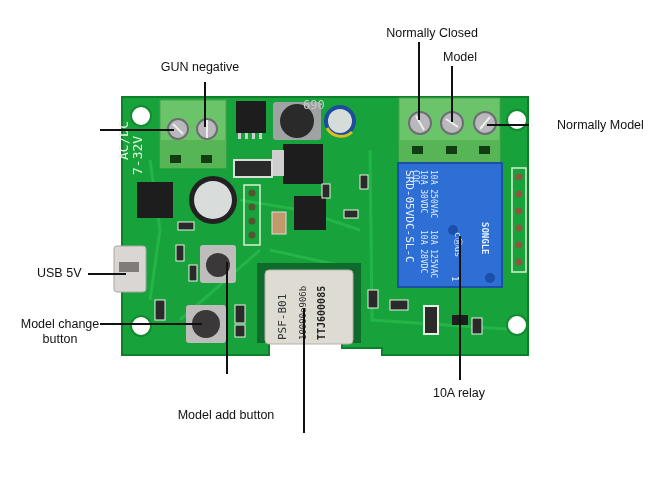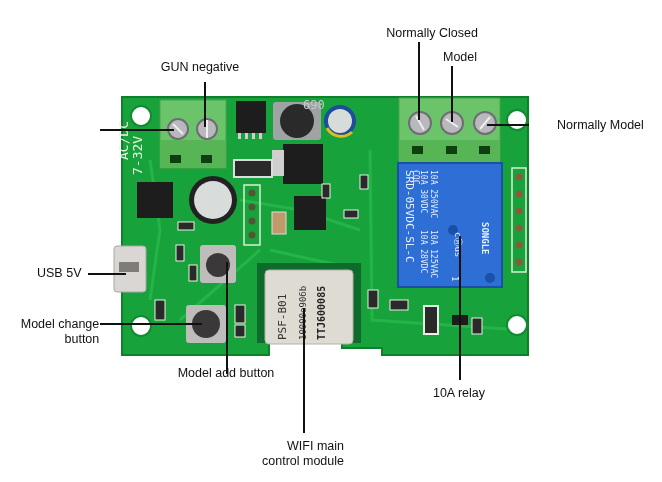"Normally Closed" .lbl.center { text-align: right -> center }
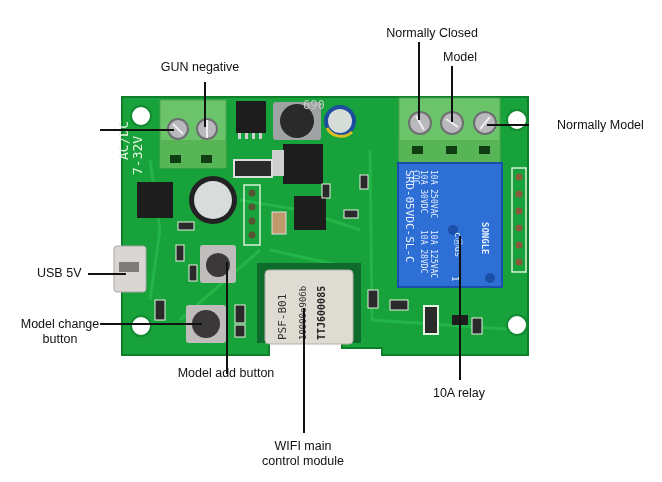"Model add button" div.lbl { top: 366px -> 408px }
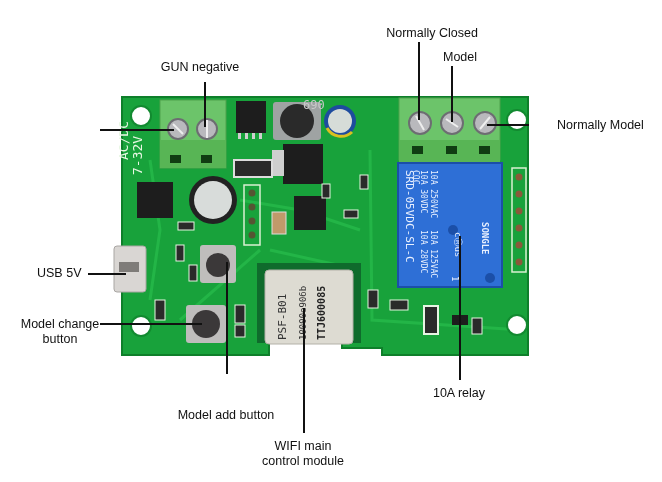"WIFI main" div.lbl { html: <div> <div>WIFI main</div> <div>control module</div> </div> -> none }
